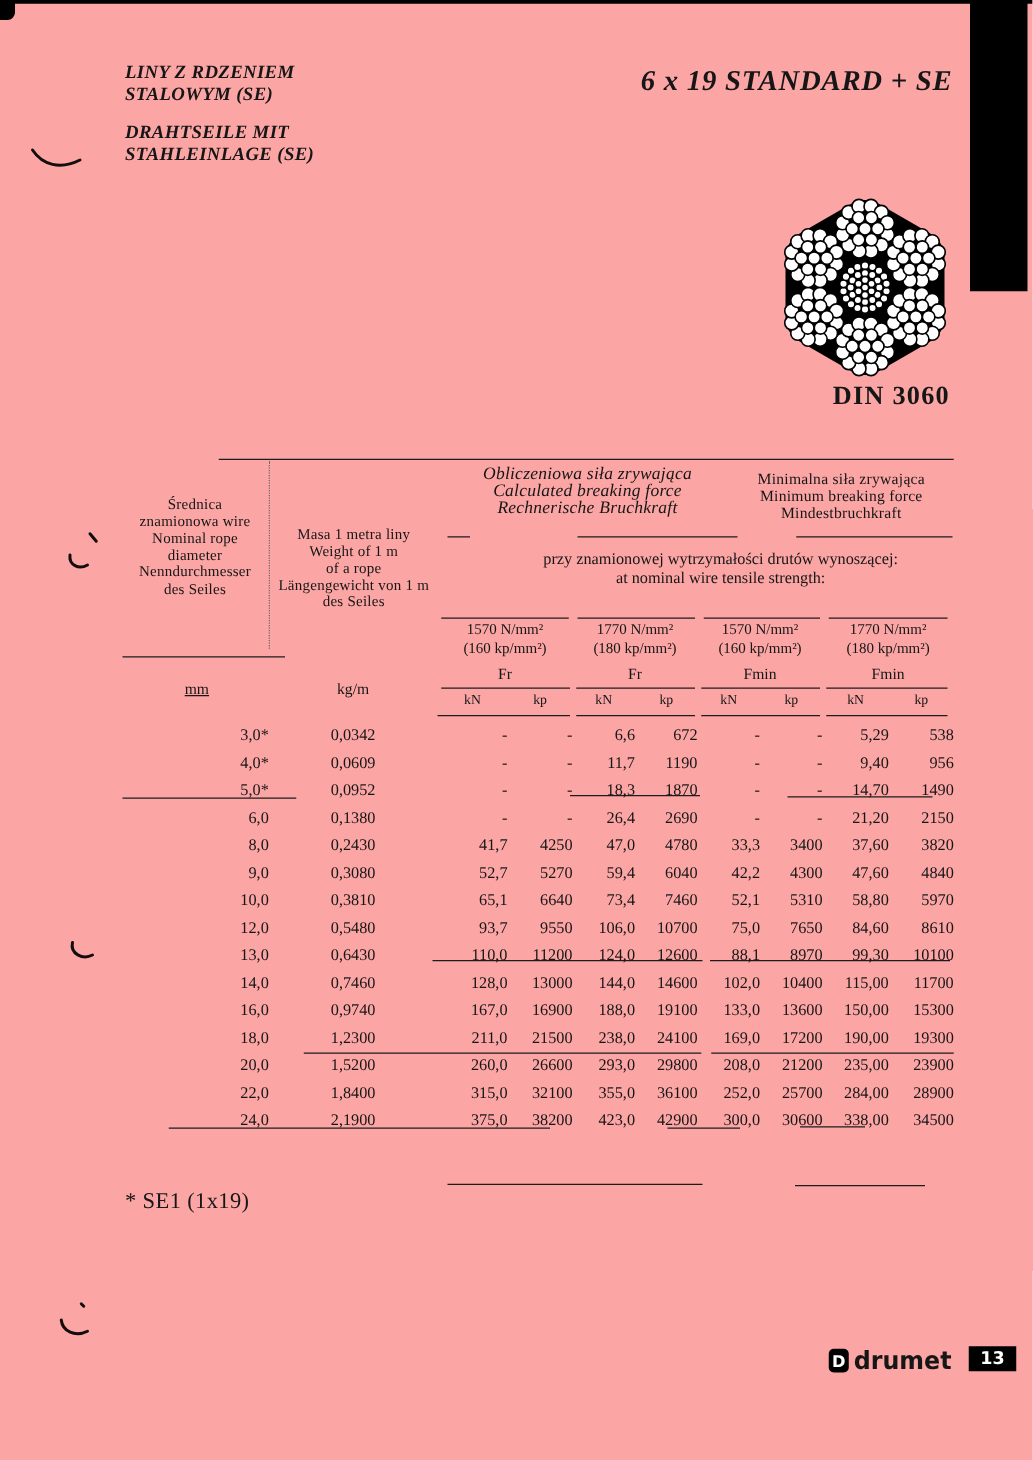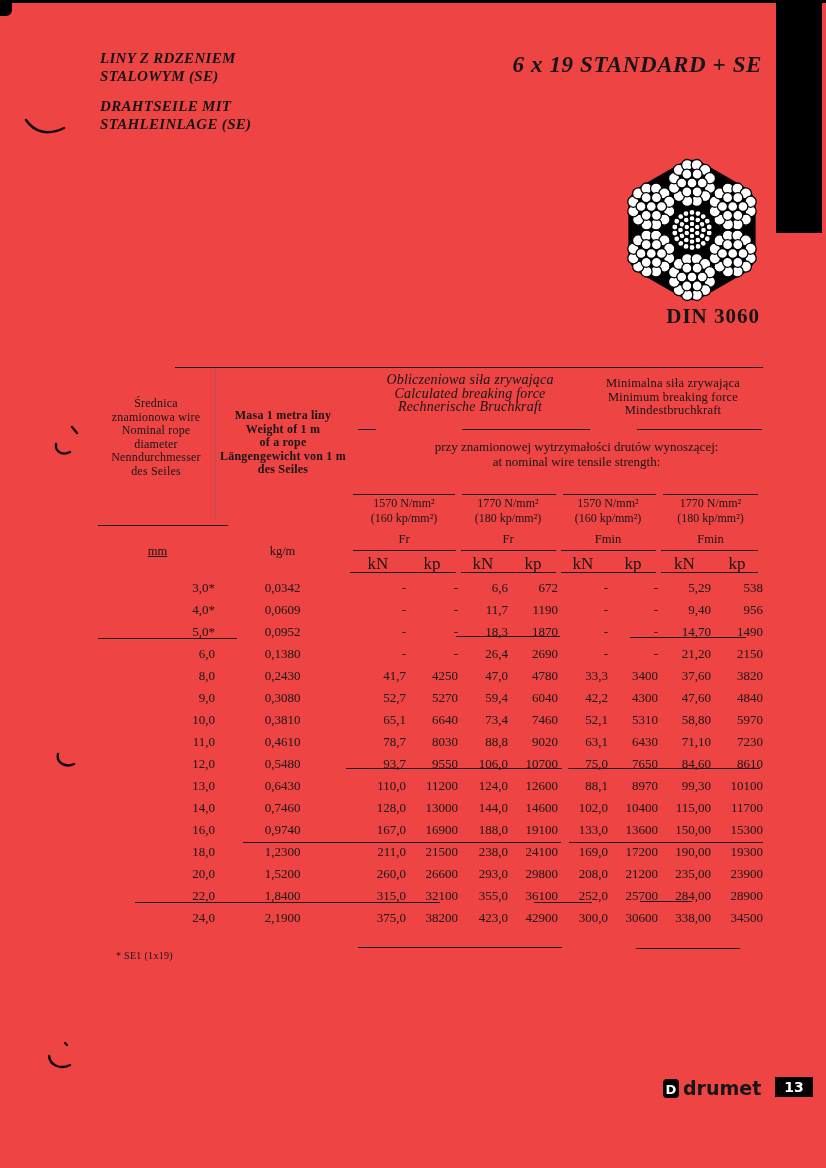"LINY Z RDZENIEM" .page { background: #ef4444 -> #fca5a5 }
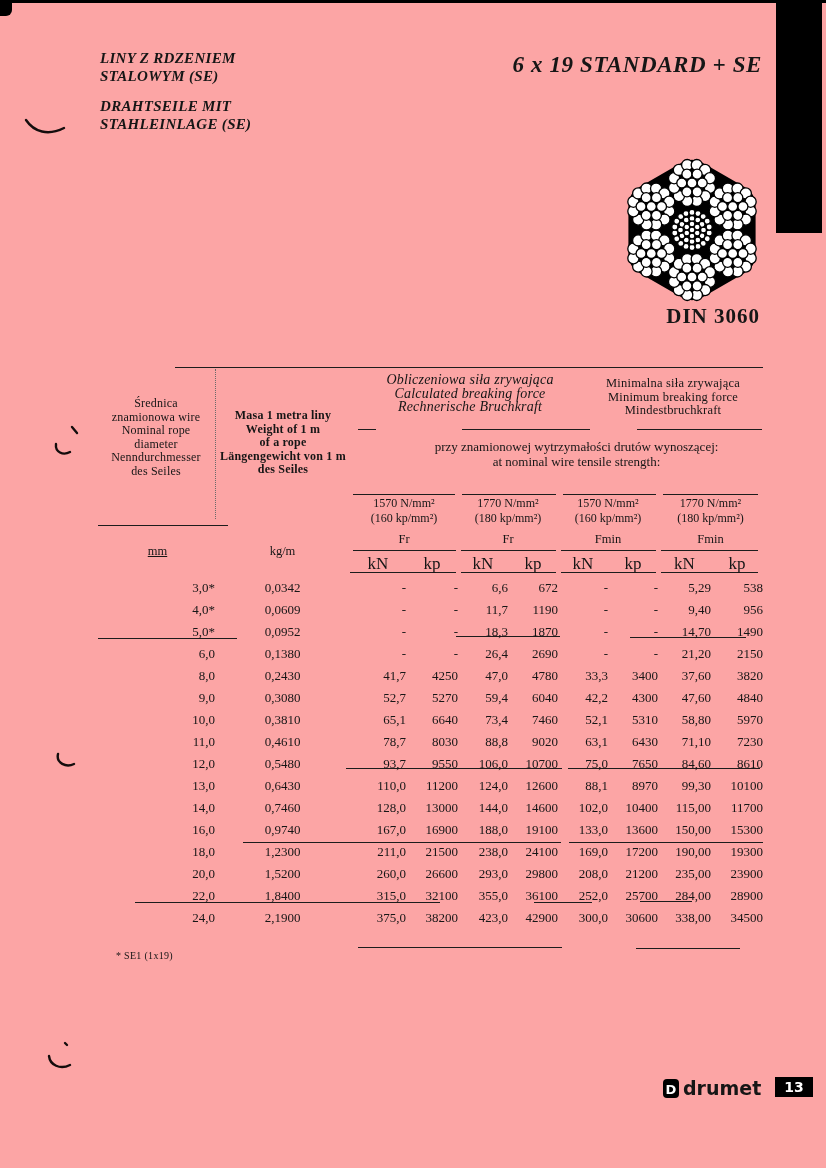"Masa 1 metra liny" .hdr-col2 { font-weight: bold -> none; top: 44px -> 56px }
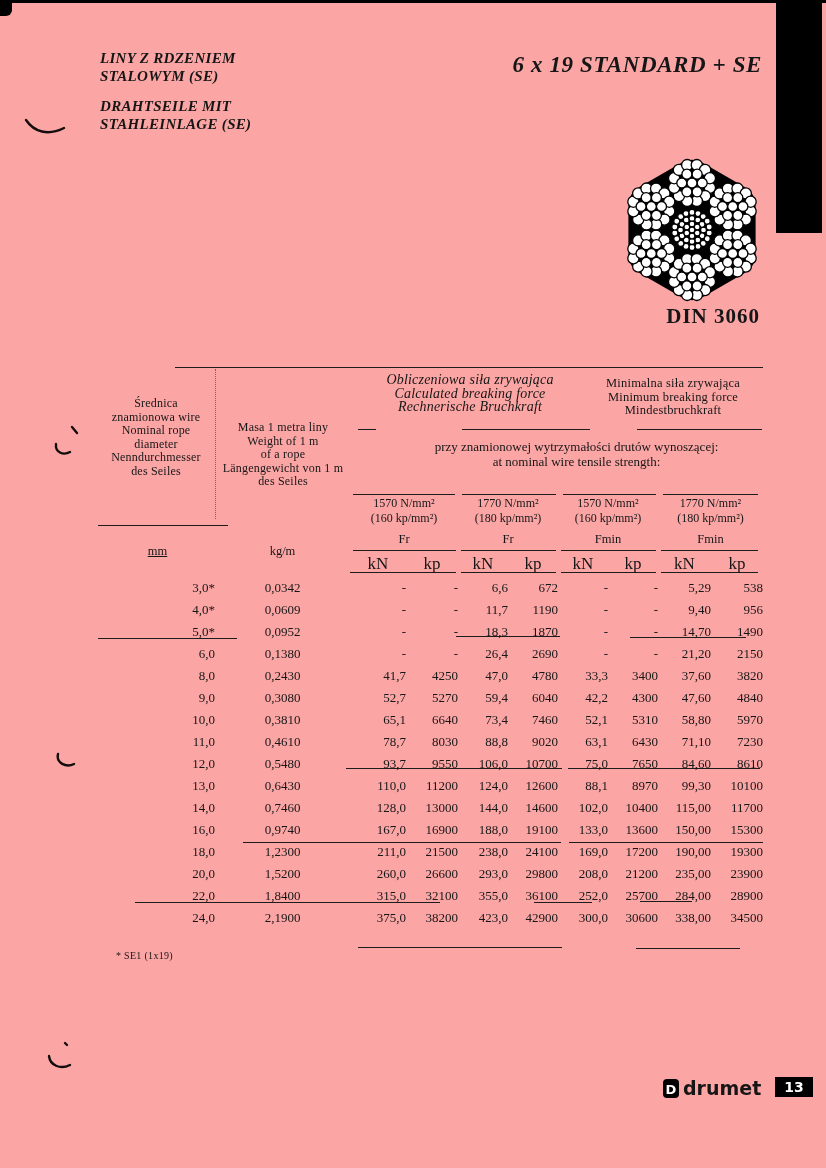"kN" .unit-cell { font-size: 17px -> 11px }
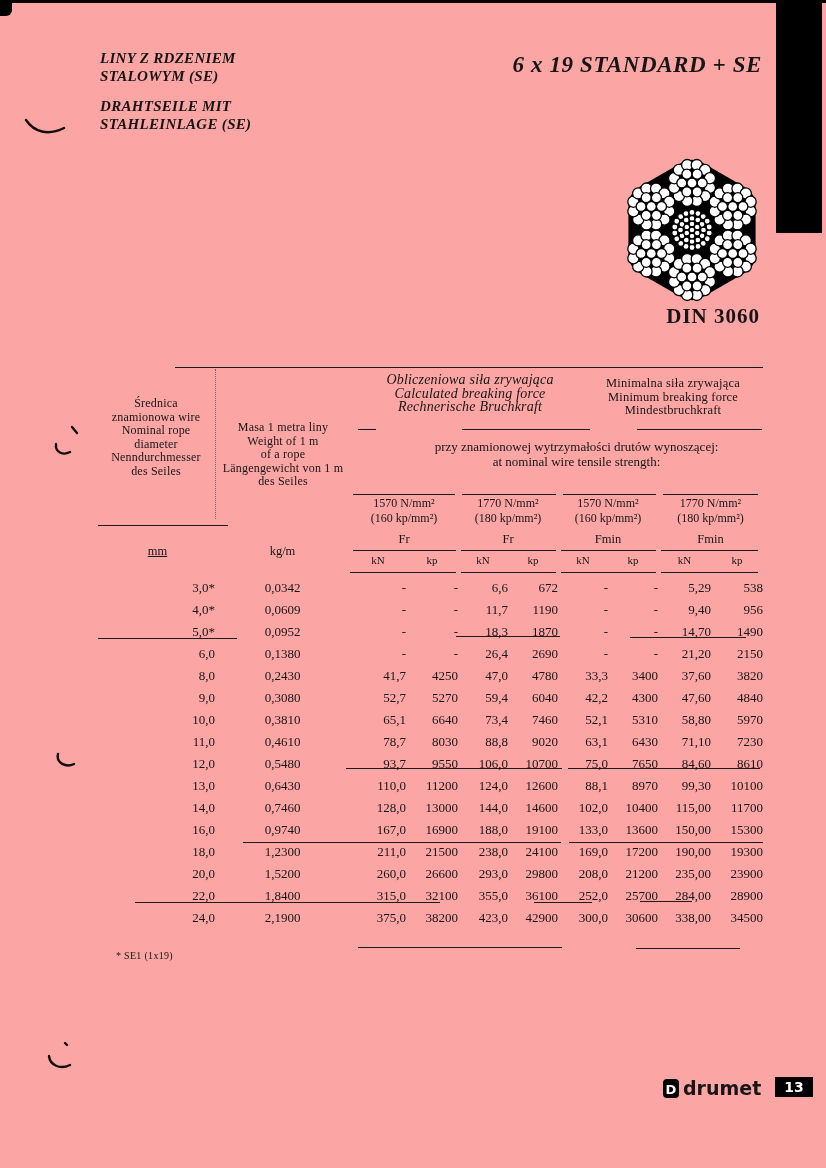"11,0" tr { html: <tr> <td>11,0</td> <td>0,4610</td> <td>78,7</td> <td>8030</td> <td>88,8</td> <td>9020</td> <td>63,1</td> <td>6430</td> <td>71,10</td> <td>7230</td> </tr> -> none }
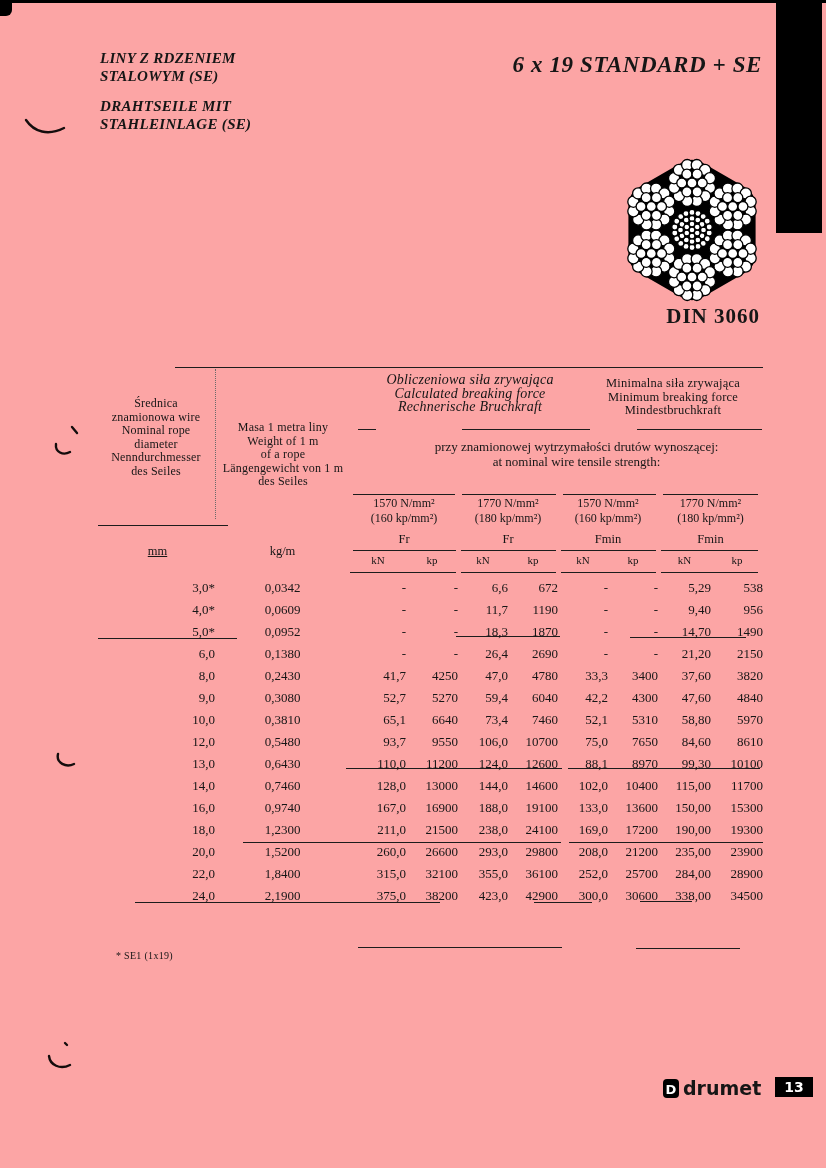"* SE1 (1x19)" .footnote { font-size: 10px -> 18px; margin-left: 16px -> none }
